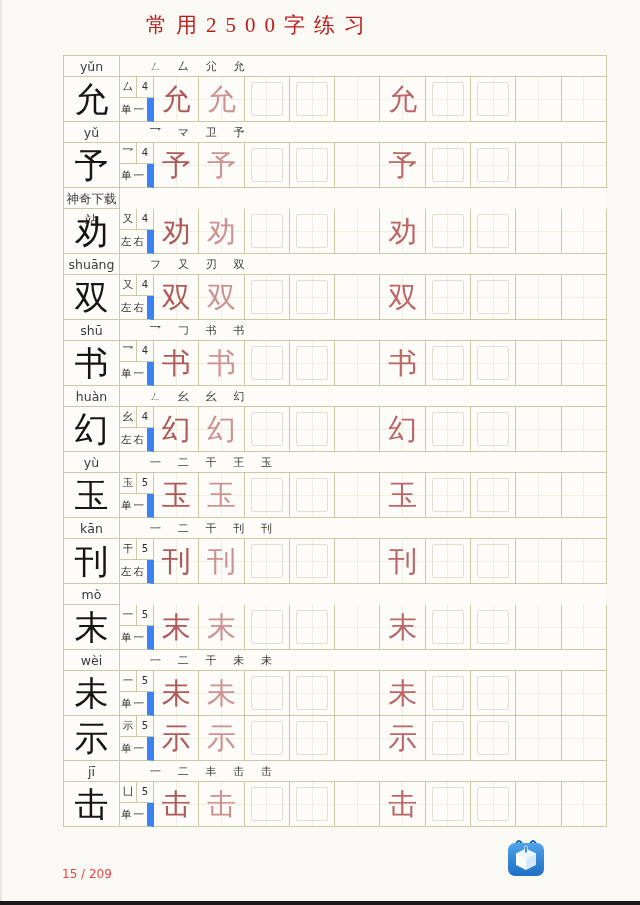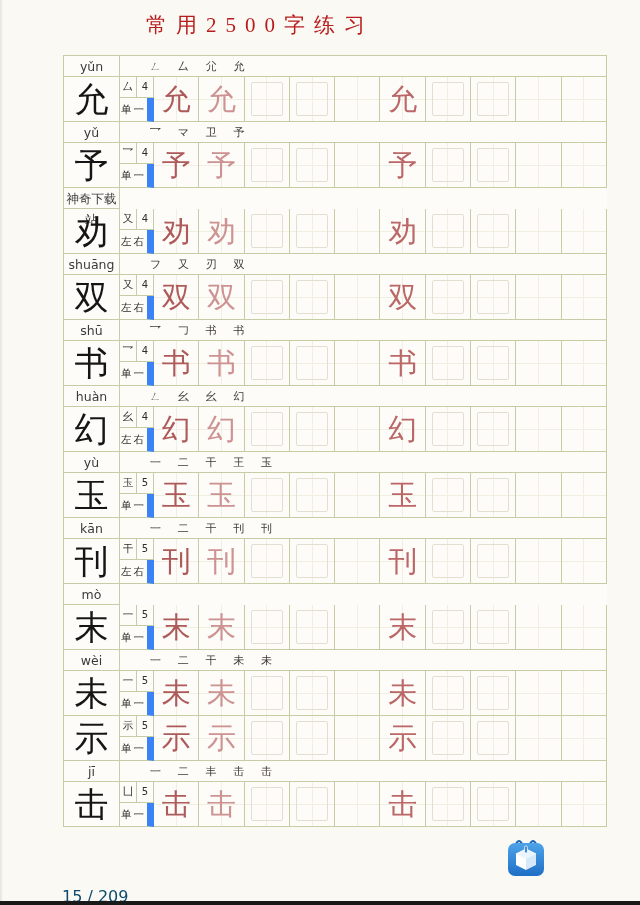"15 / 209" .pageno { color: #0c4a6e -> #ef4444; font-size: 16px -> 12px; margin-top: 20px -> none }
